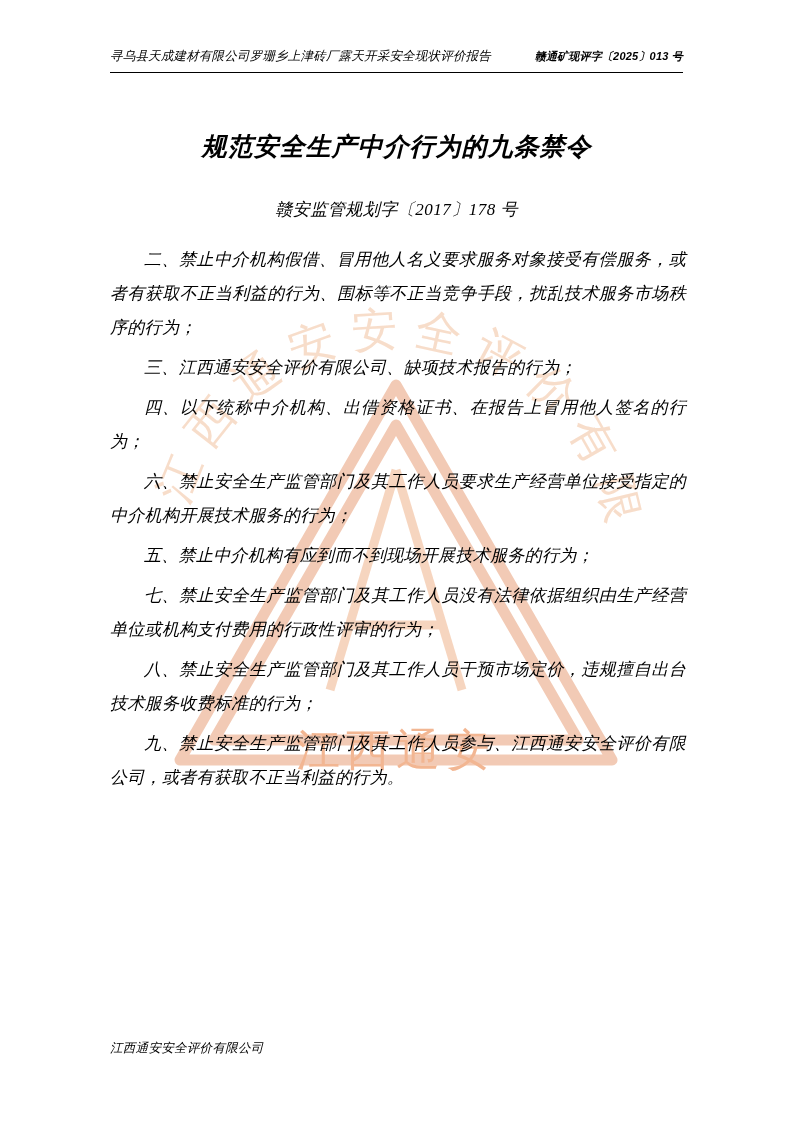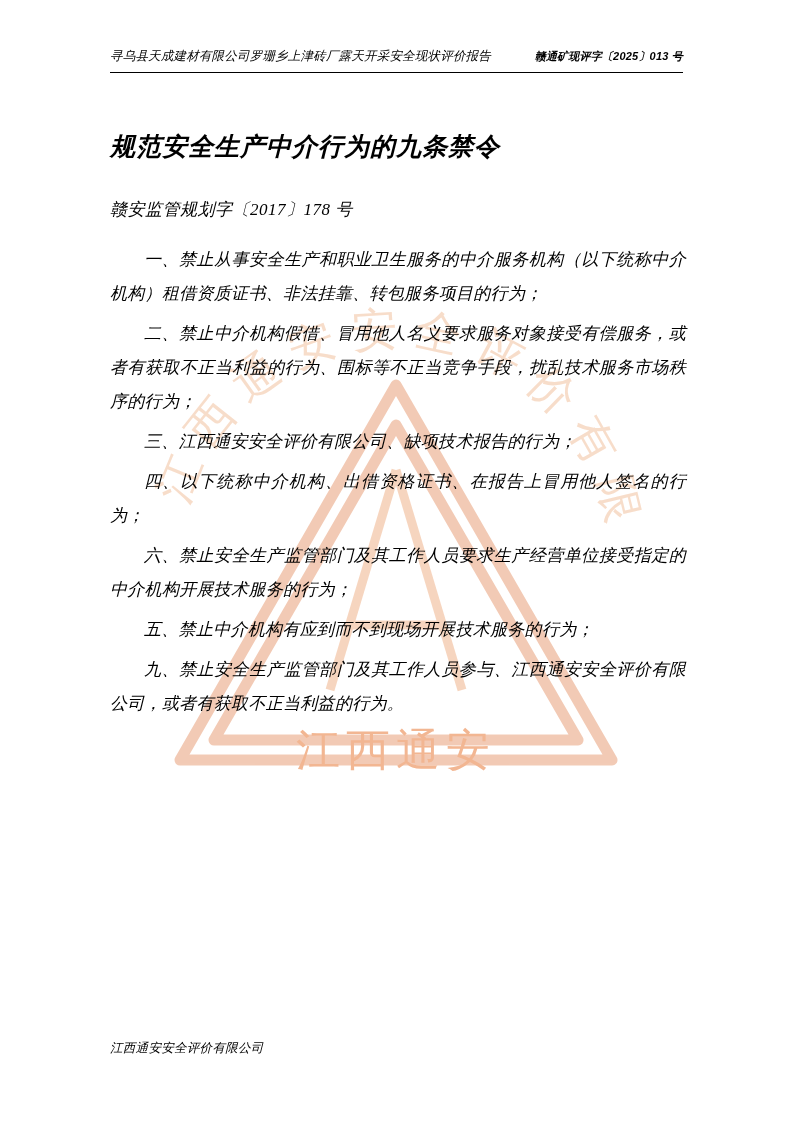"规范安全生产中介行为的九条禁令" .doc-title { text-align: left -> center }
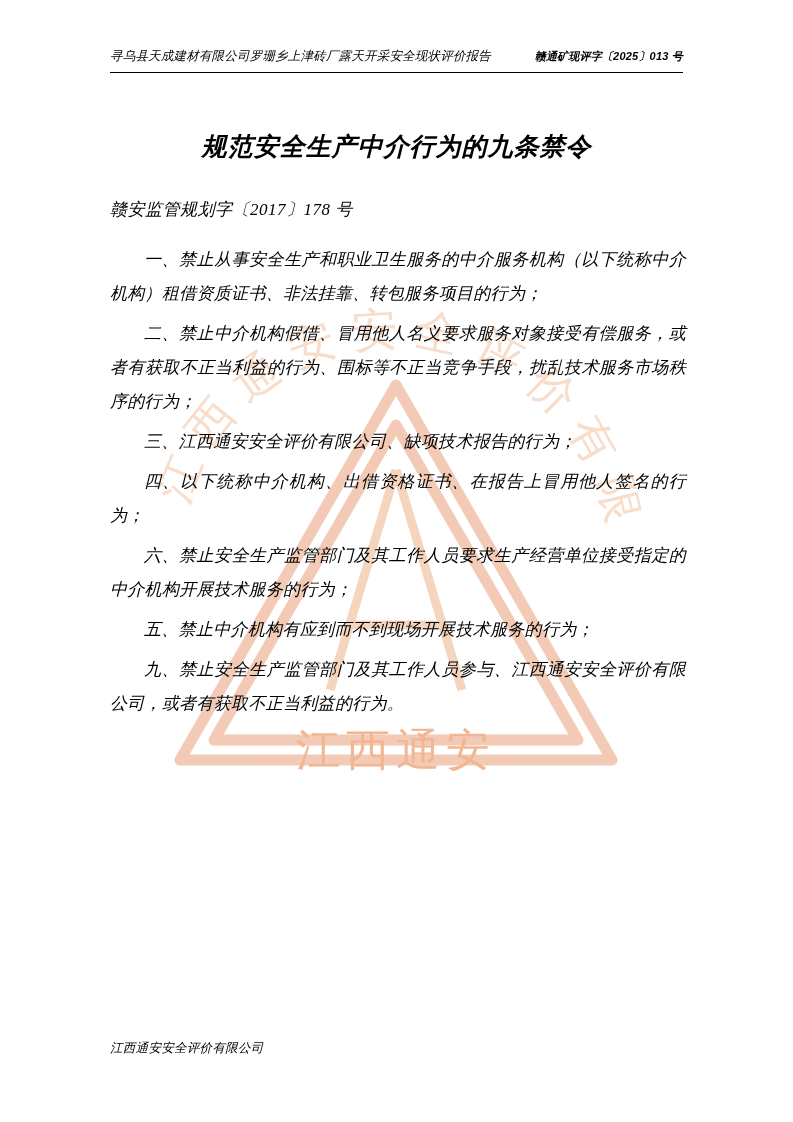"赣安监管规划字〔2017〕178 号" .doc-number { text-align: none -> center }
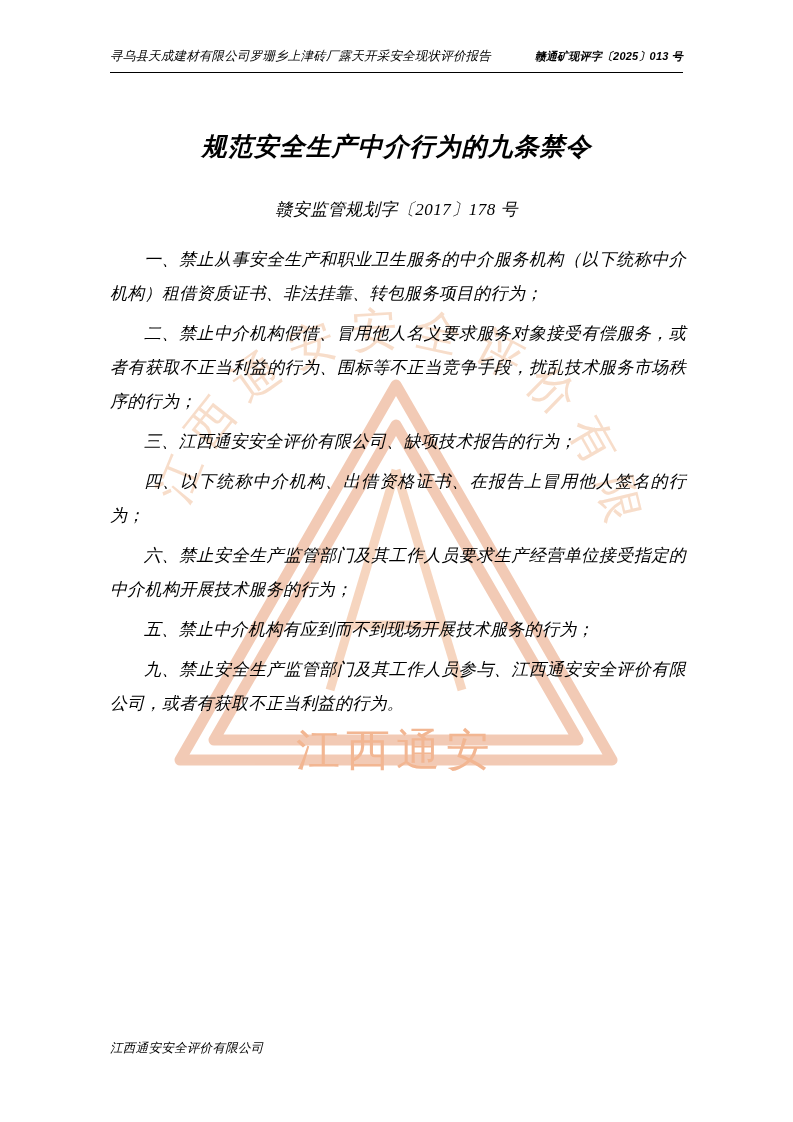"一、禁止从事安全生产和职业卫生服务的中介服务机构（以下统称中介机构）租借资质证书" p.para { html: <p>一、禁止从事安全生产和职业卫生服务的中介服务机构（以下统称中介机构）租借资质证书、非法挂靠、转包服务项目的行为；</p> -> none }
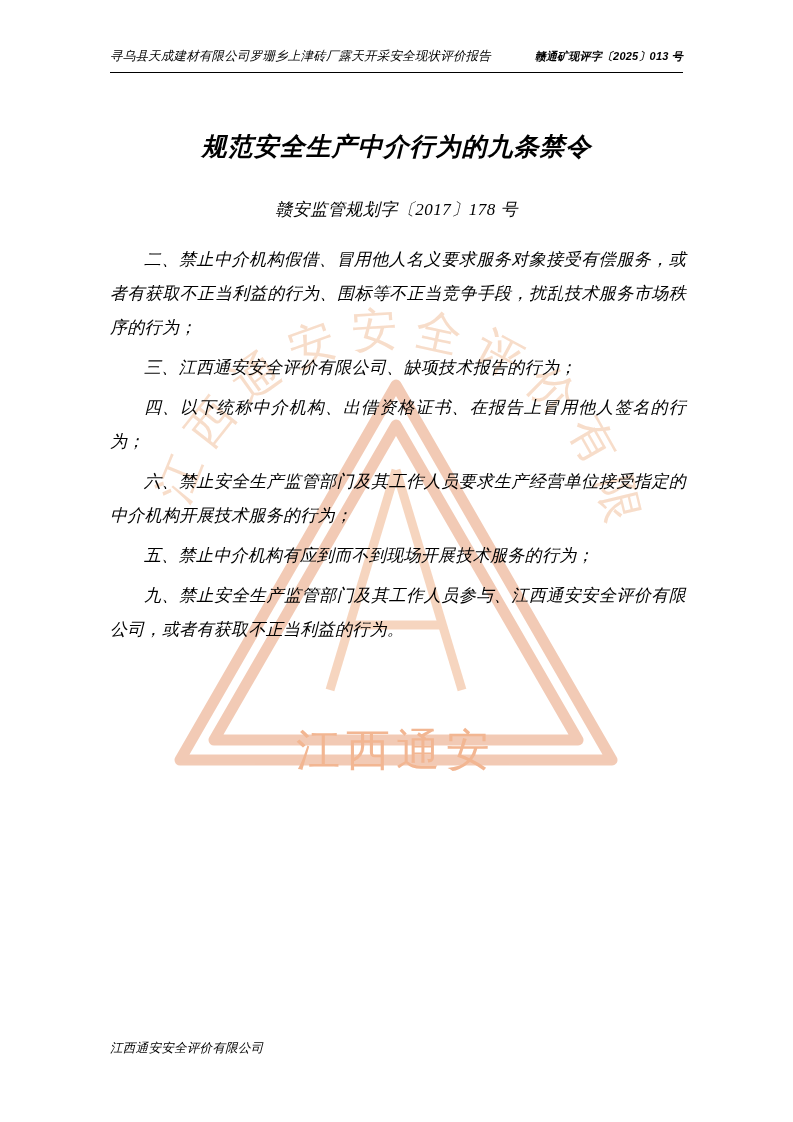"七、禁止安全生产监管部门及其工作人员没有法律依据组织由生产经营单位或机构支付费用" p.para { html: none -> <p>七、禁止安全生产监管部门及其工作人员没有法律依据组织由生产经营单位或机构支付费用的行政性评审的行为；</p> }
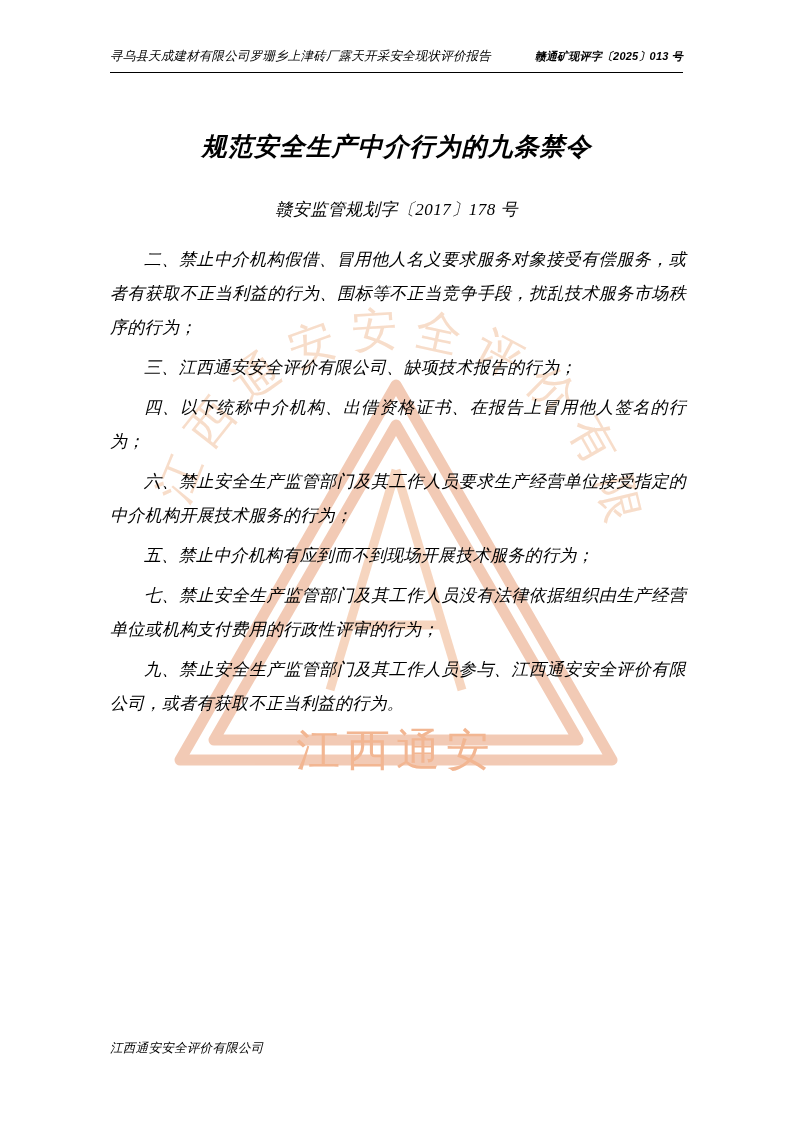"八、禁止安全生产监管部门及其工作人员干预市场定价，违规擅自出台技术服务收费标准的" p.para { html: none -> <p>八、禁止安全生产监管部门及其工作人员干预市场定价，违规擅自出台技术服务收费标准的行为；</p> }
